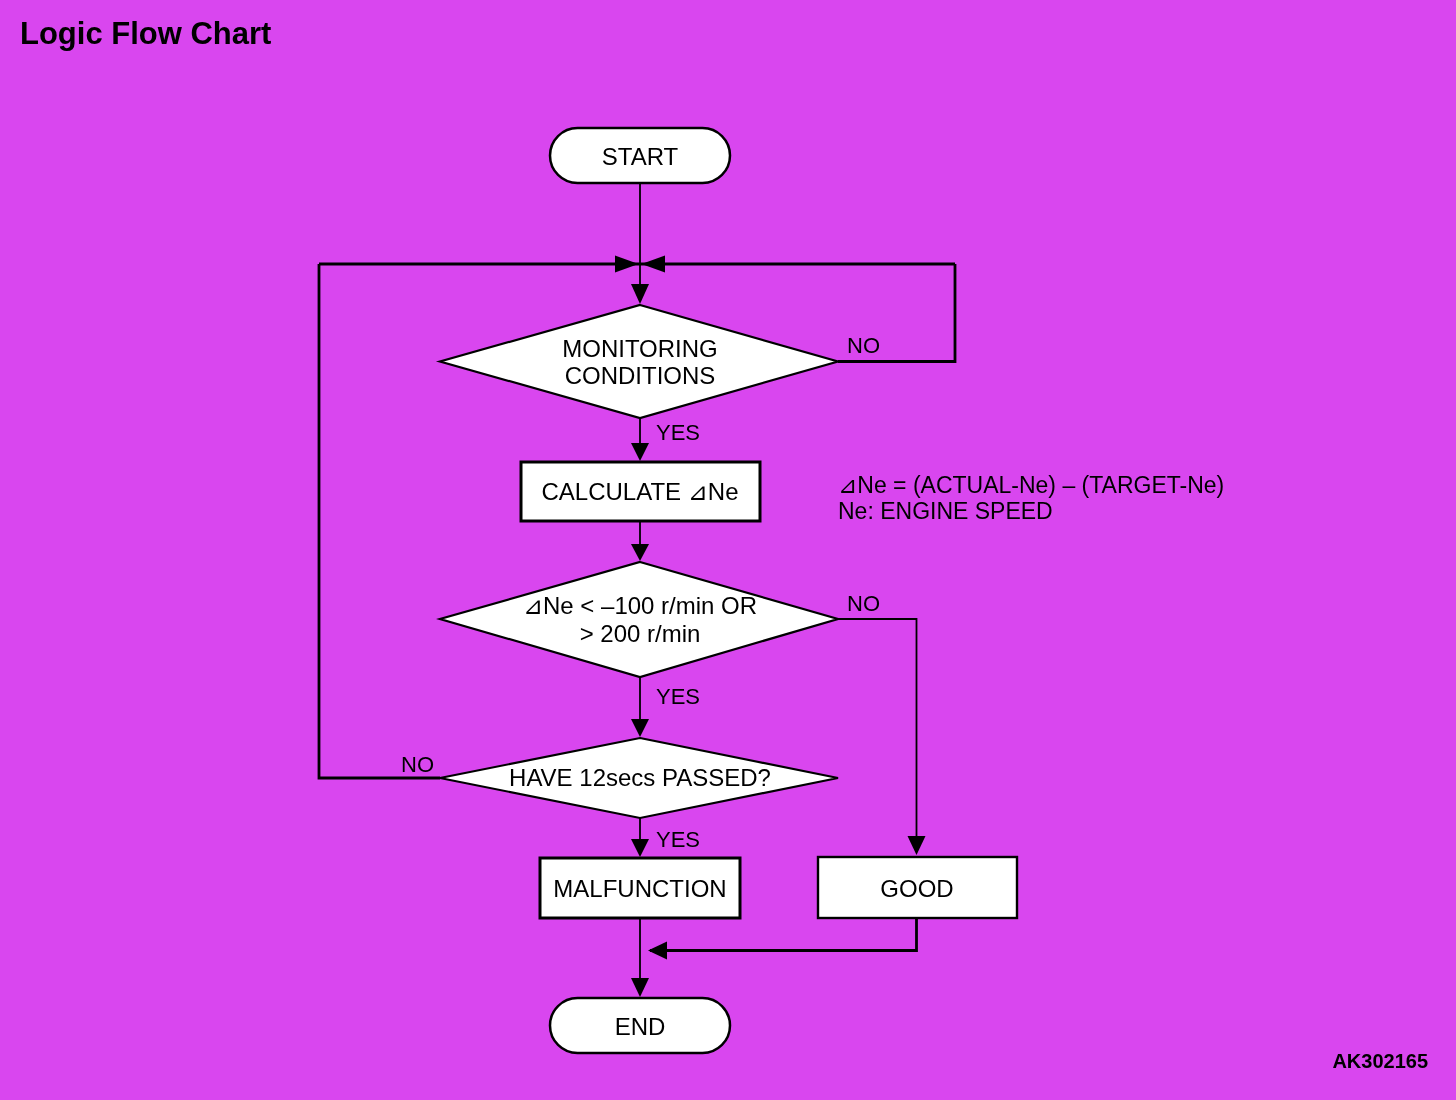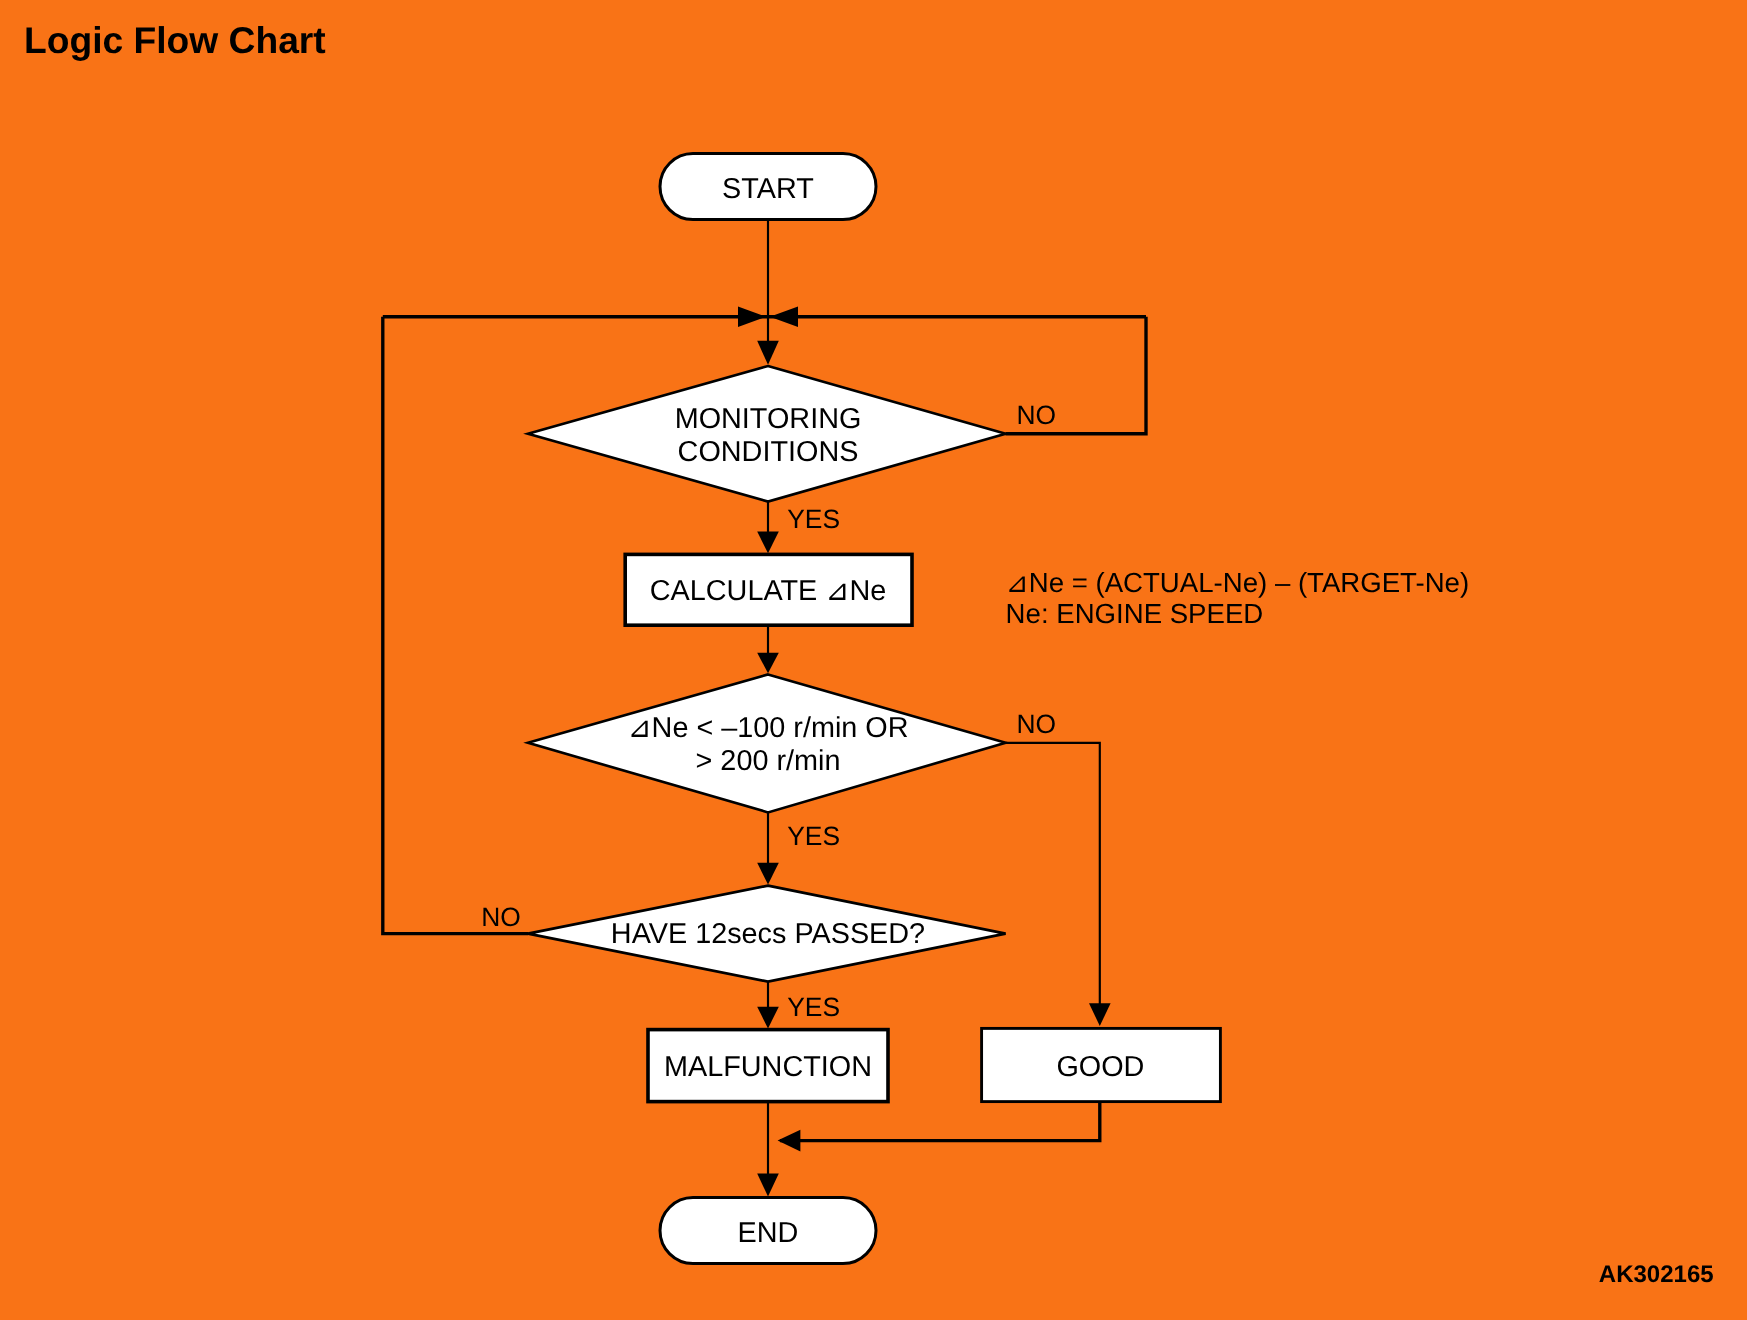"Logic Flow Chart" .page { background: #f97316 -> #d946ef }
